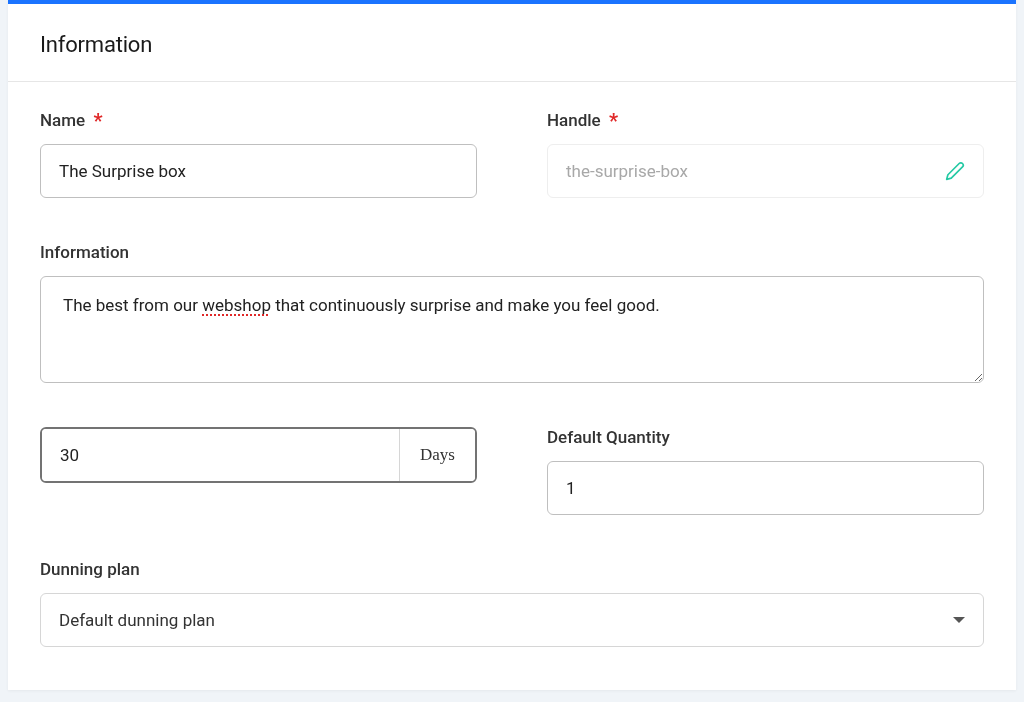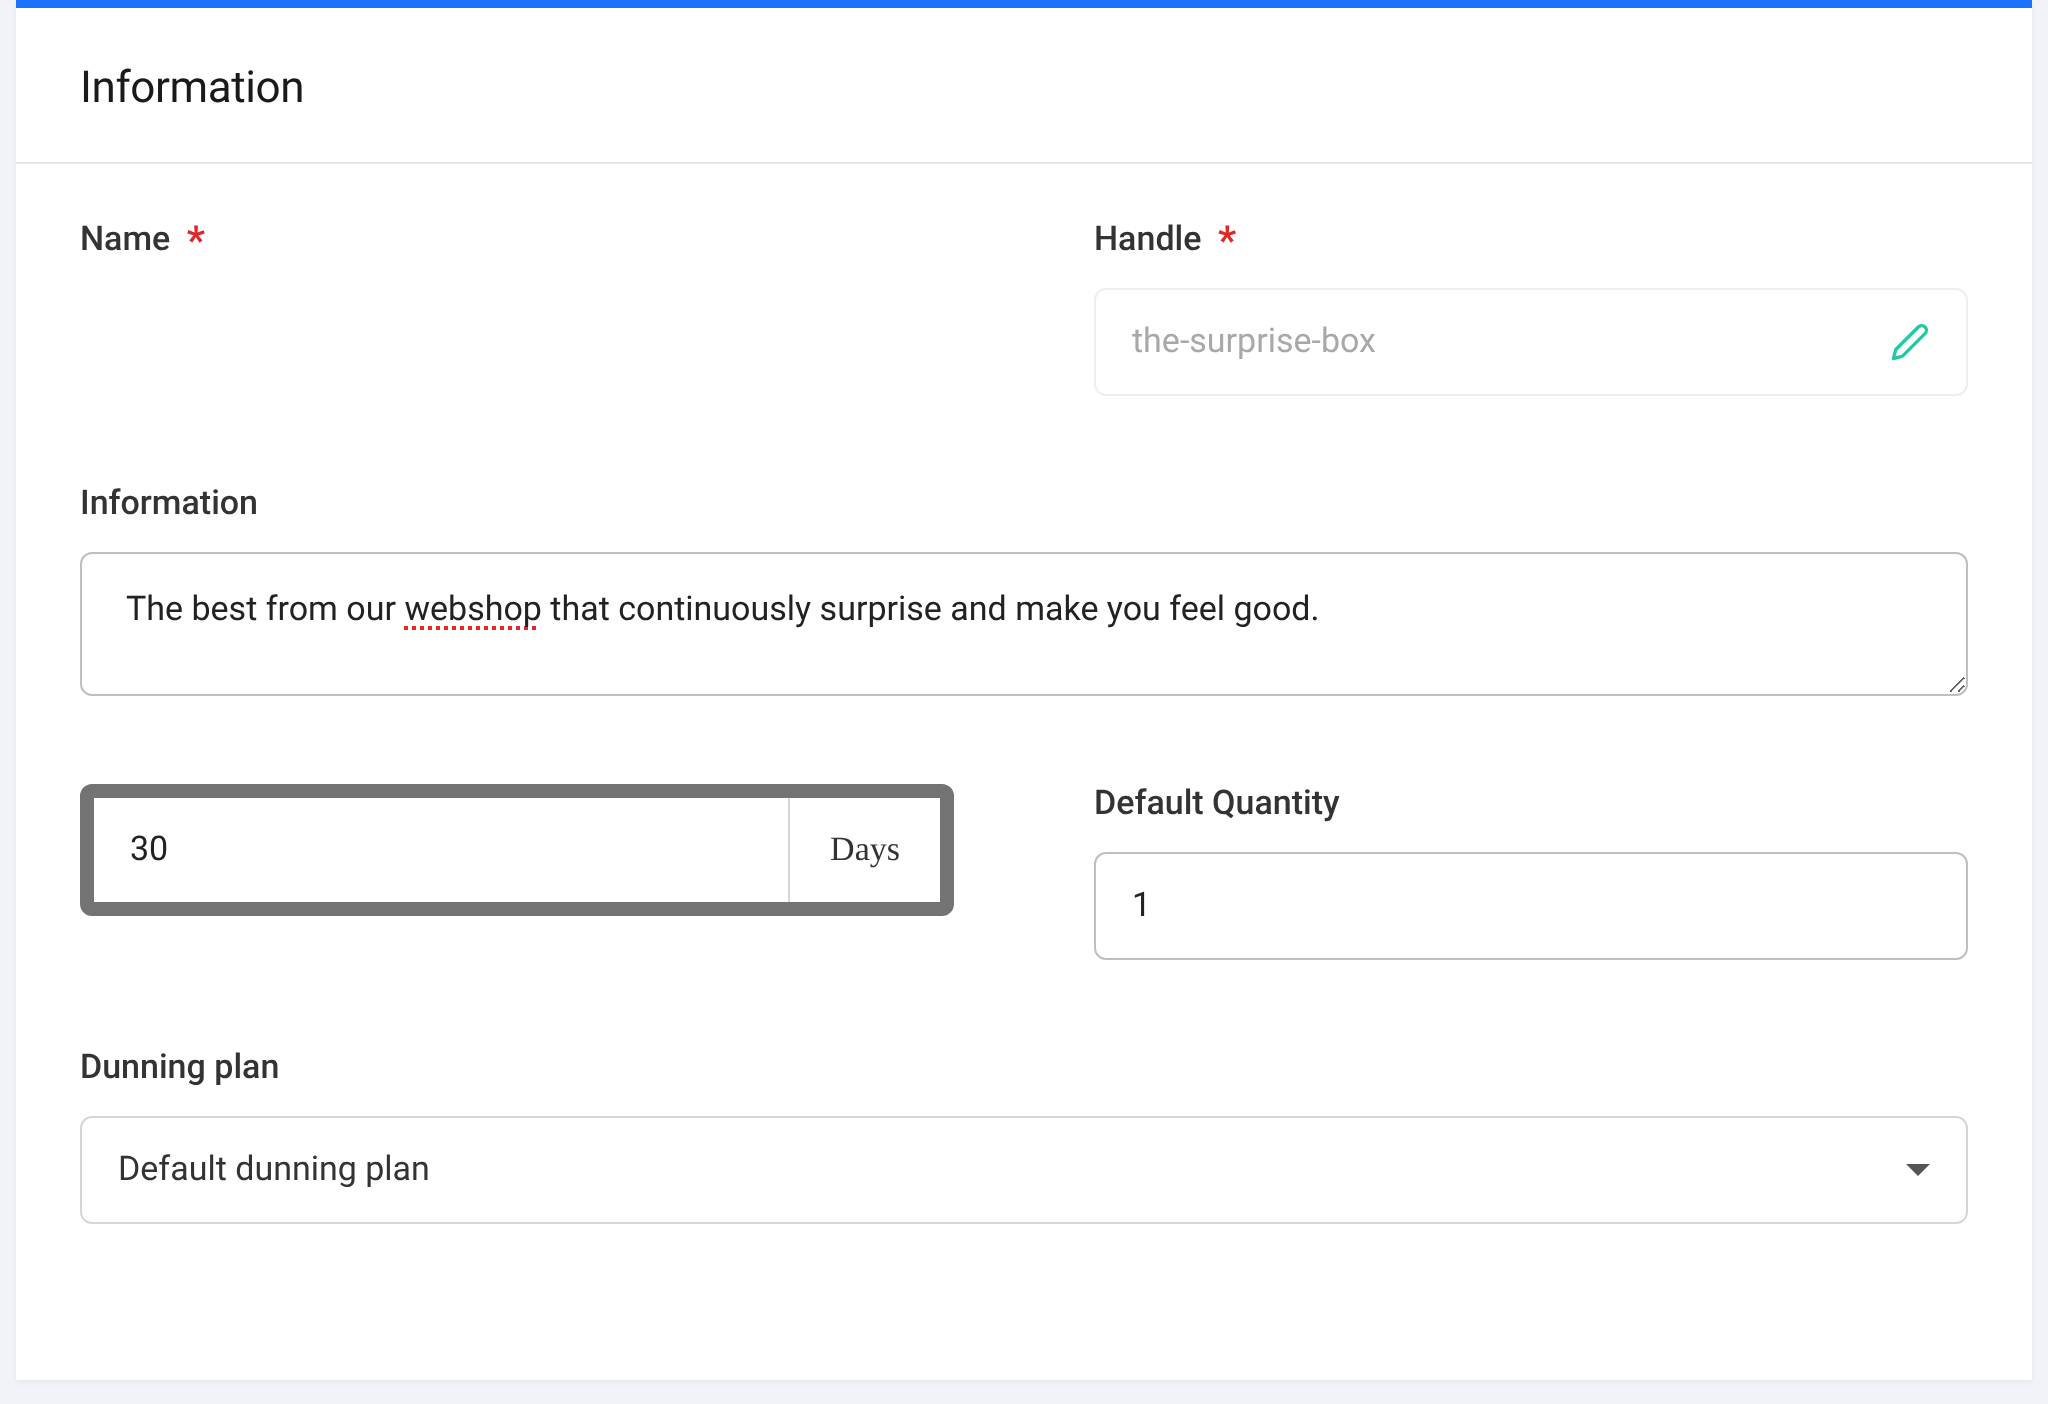"The Surprise box" input.input { html: none -> <input> }
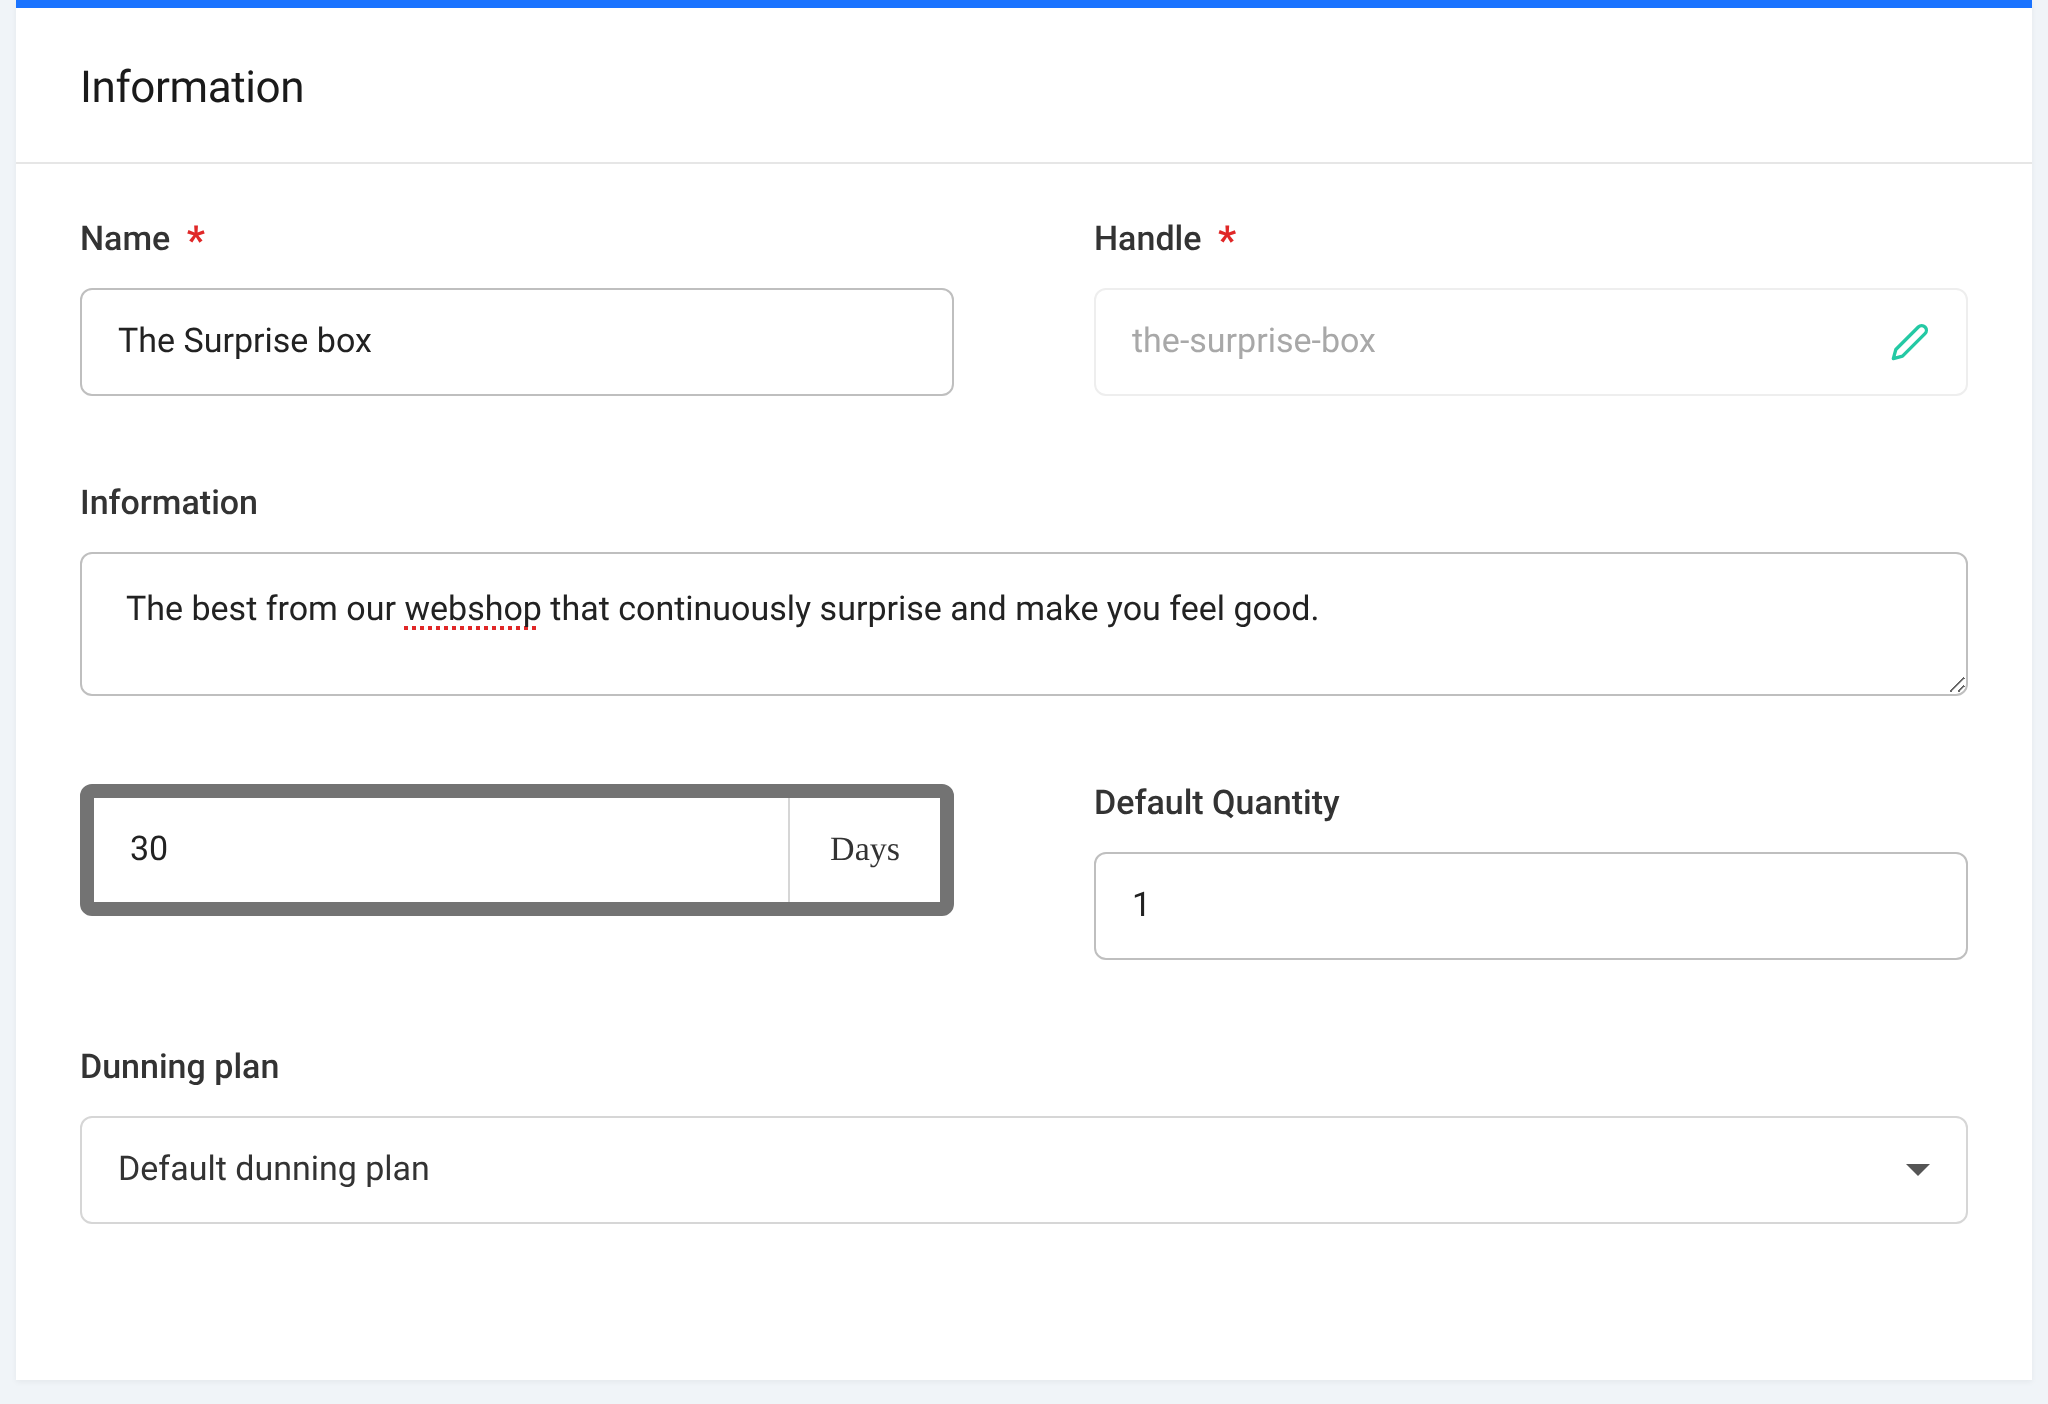"The best from our webshop" div.input { height: 72px -> 107px }
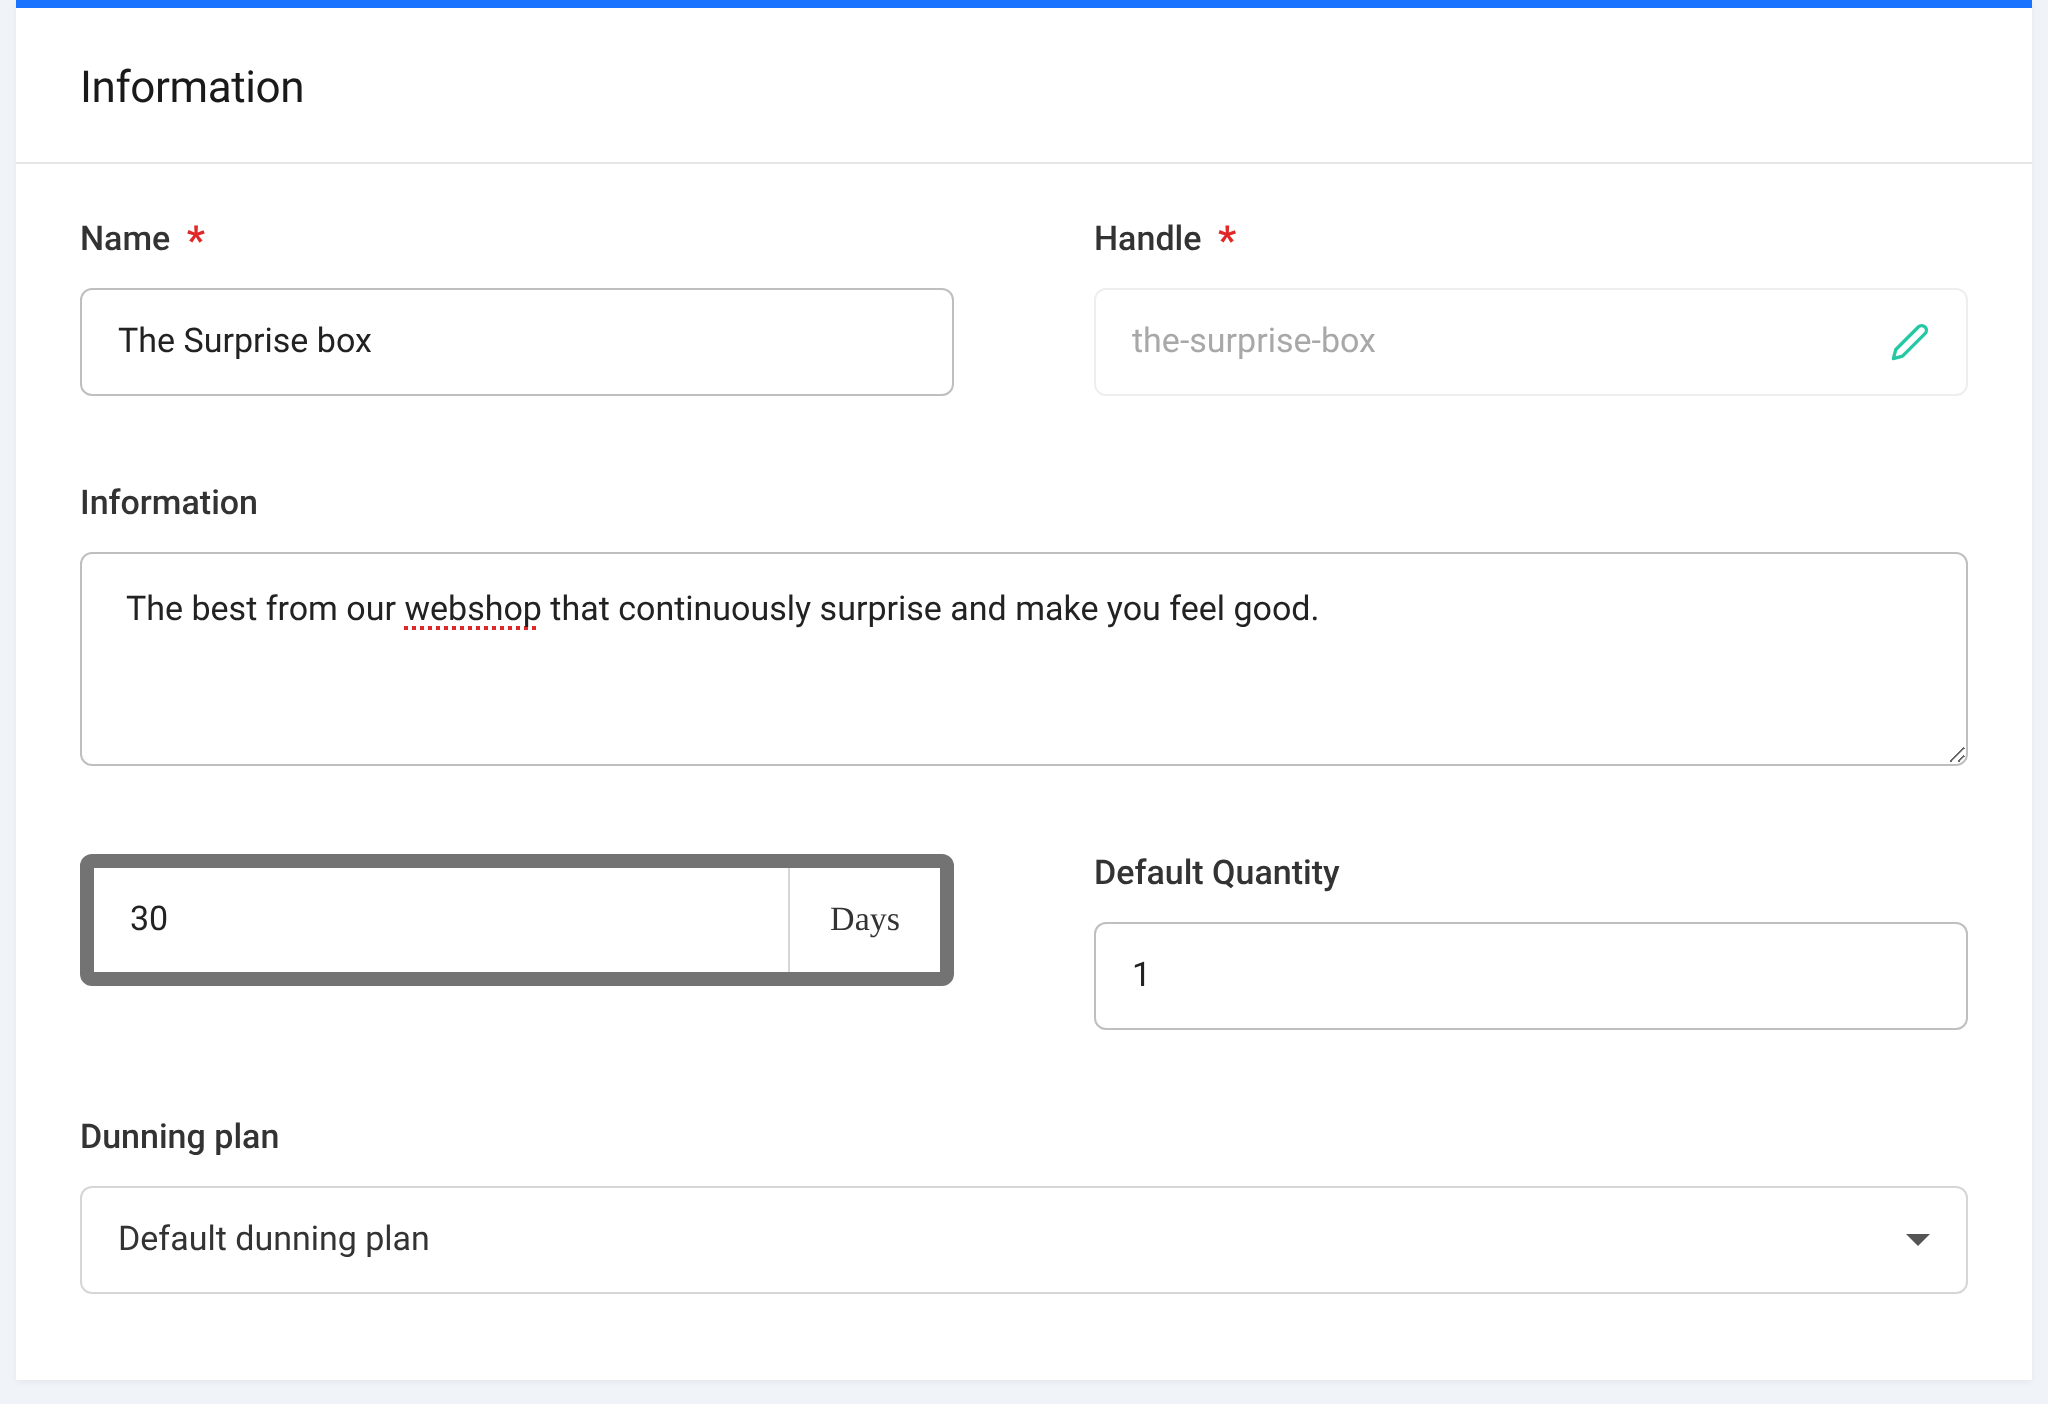"30" .group-addon { border: 7px solid #737373 -> 2px solid #737373 }
